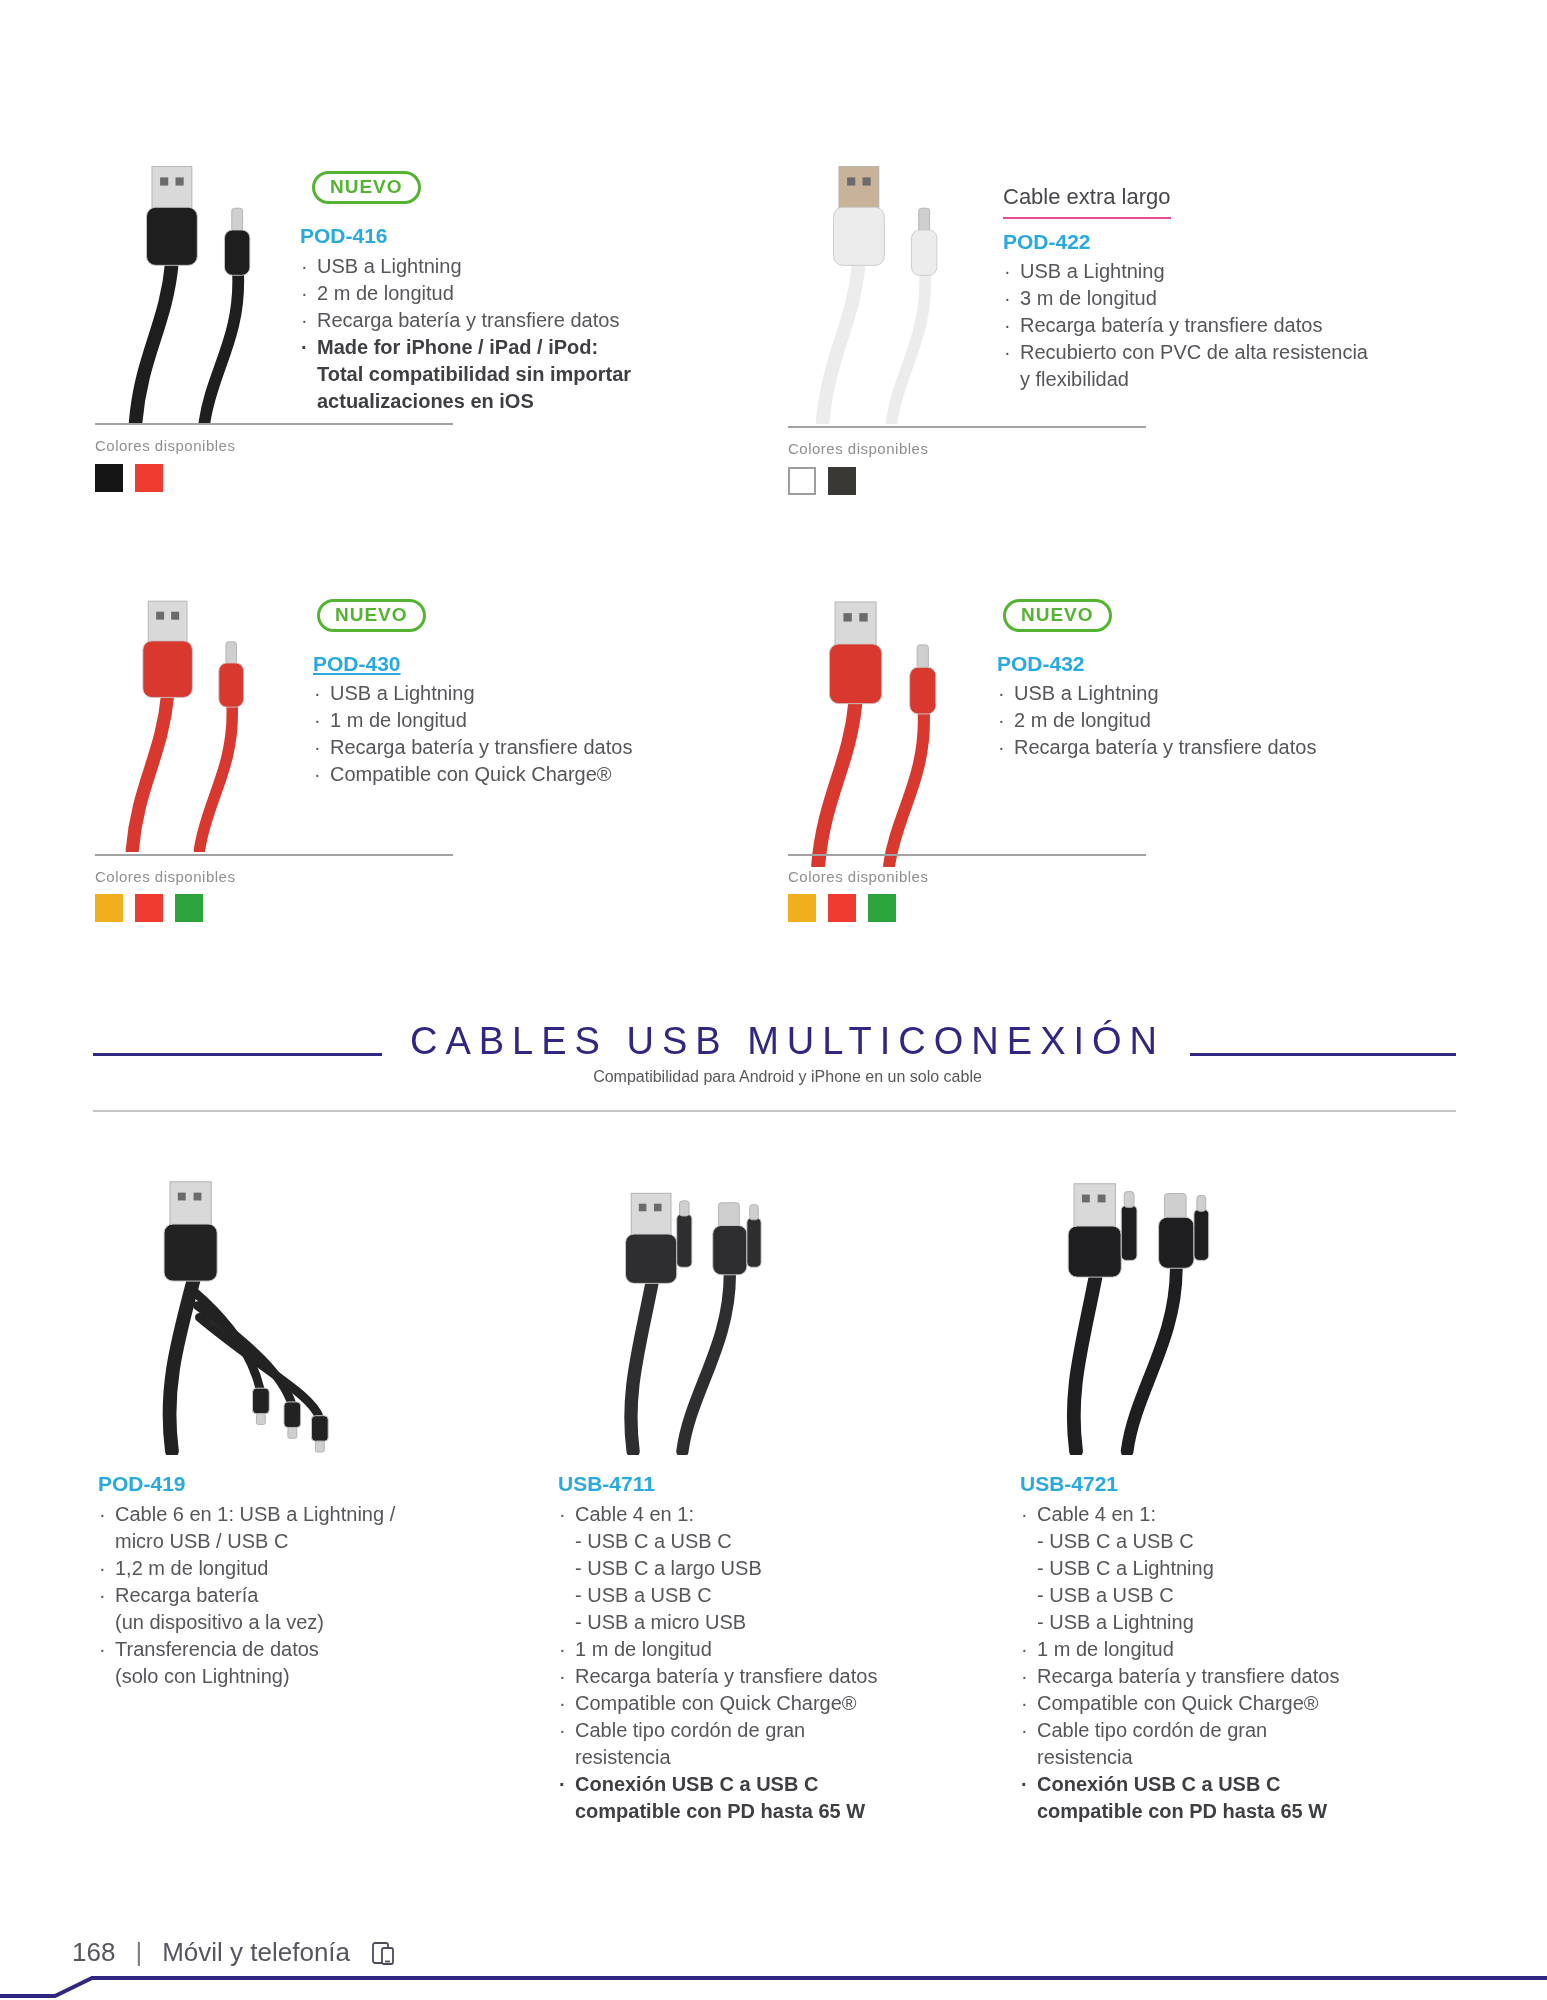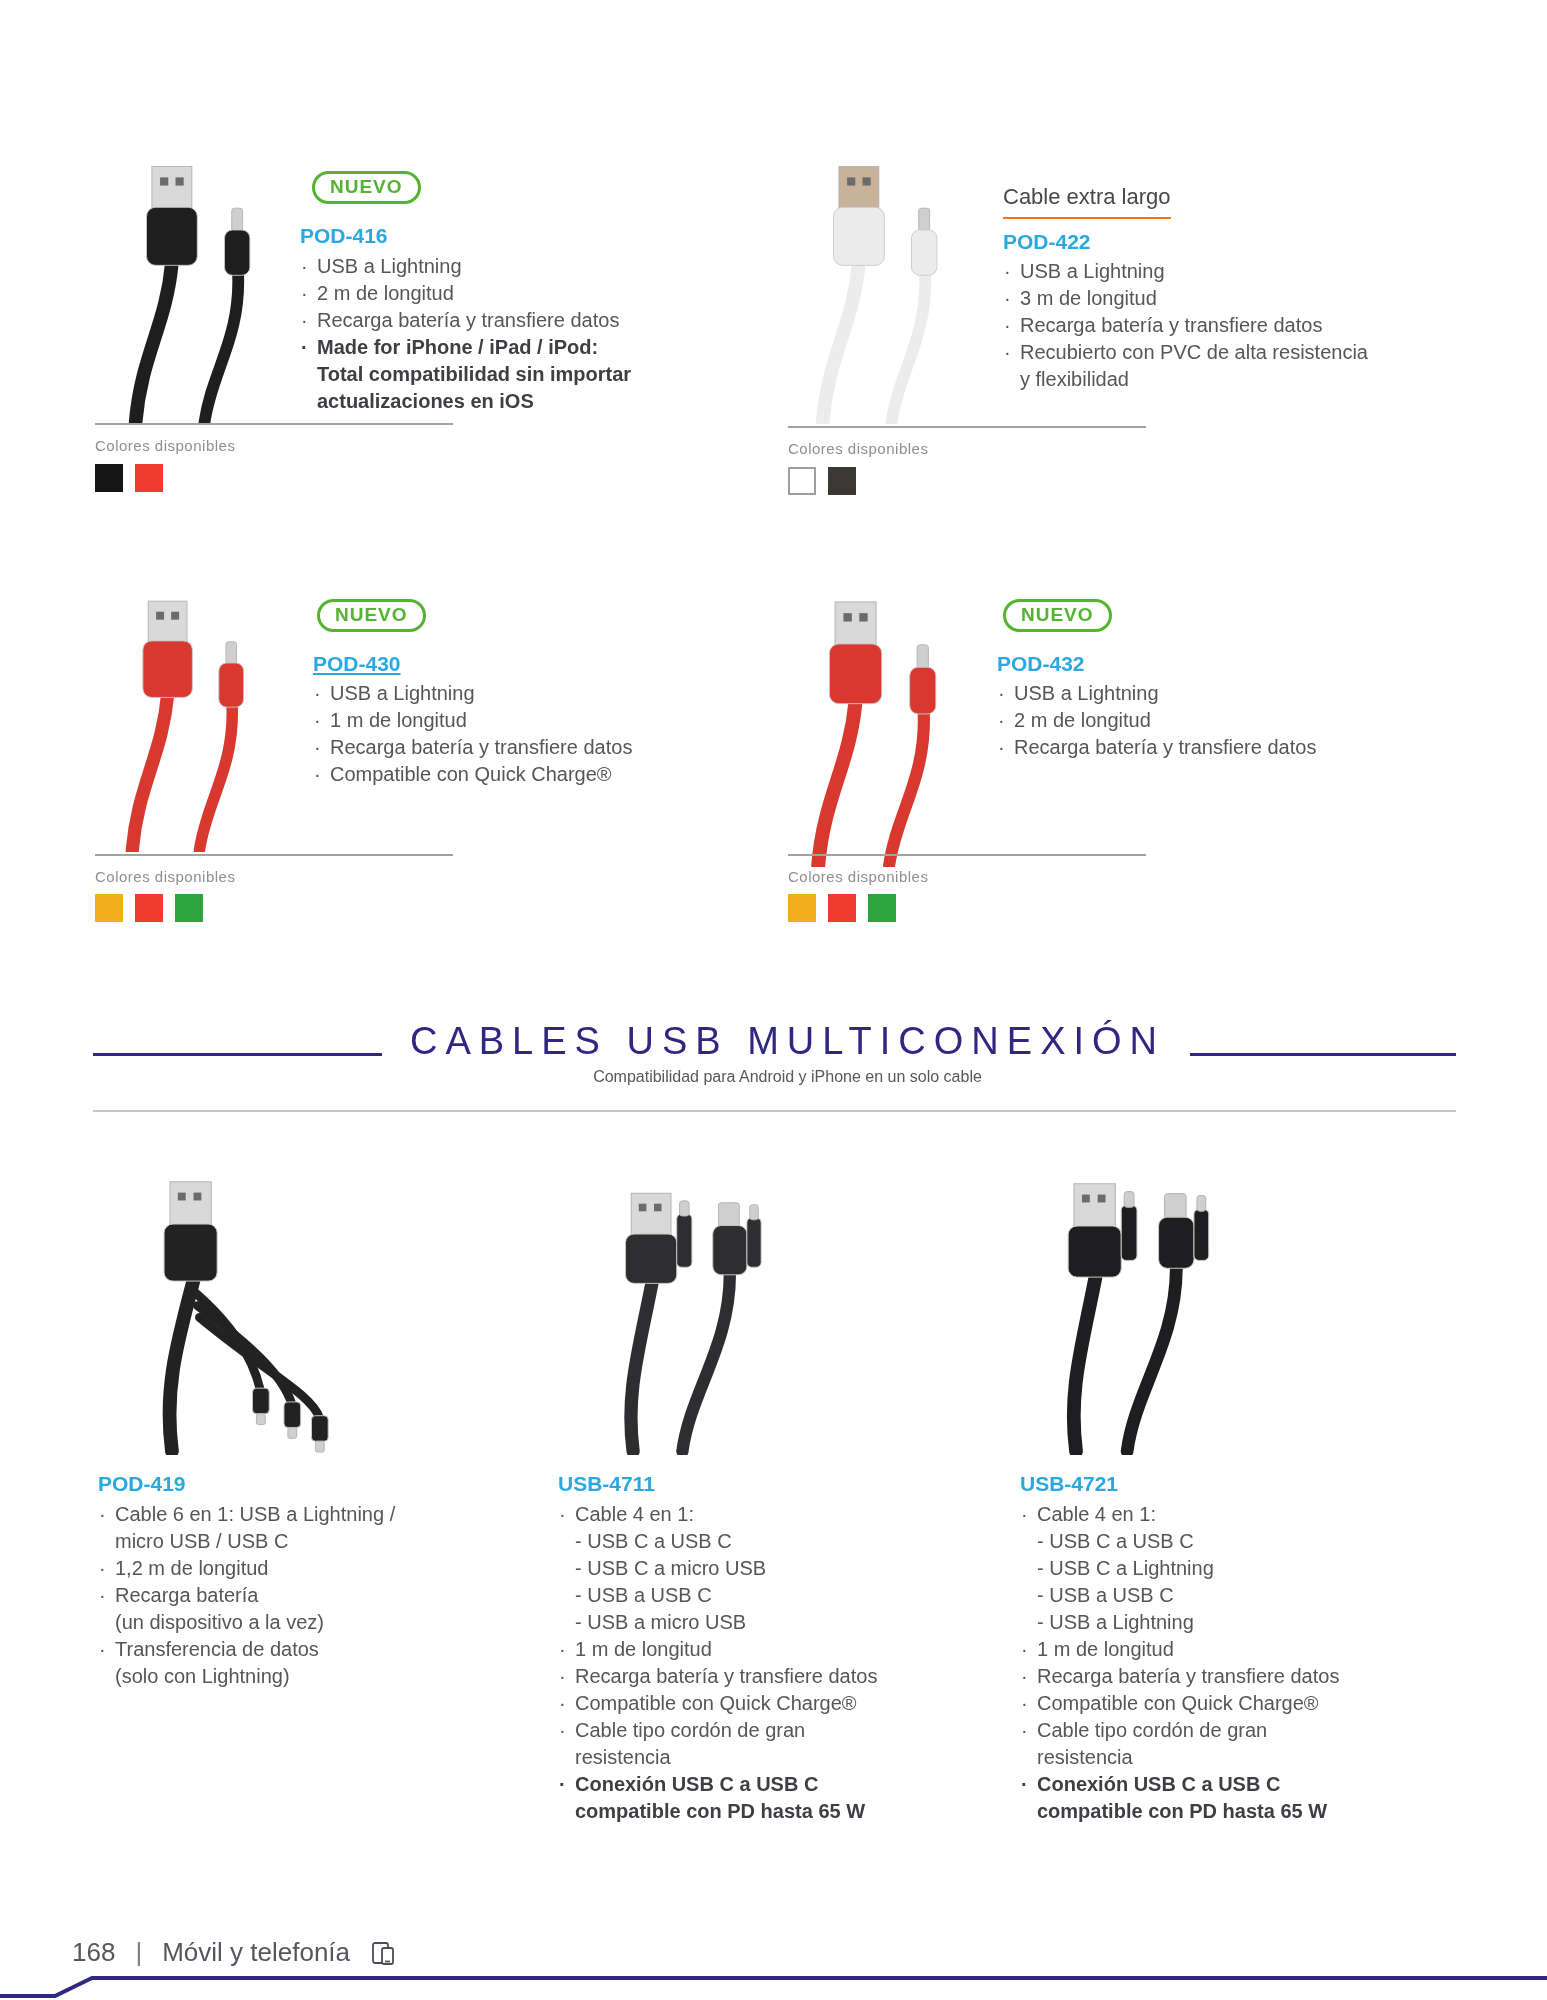"Cable extra largo" .heading { border-bottom: 2px solid #f97316 -> 2px solid #ec4899 }
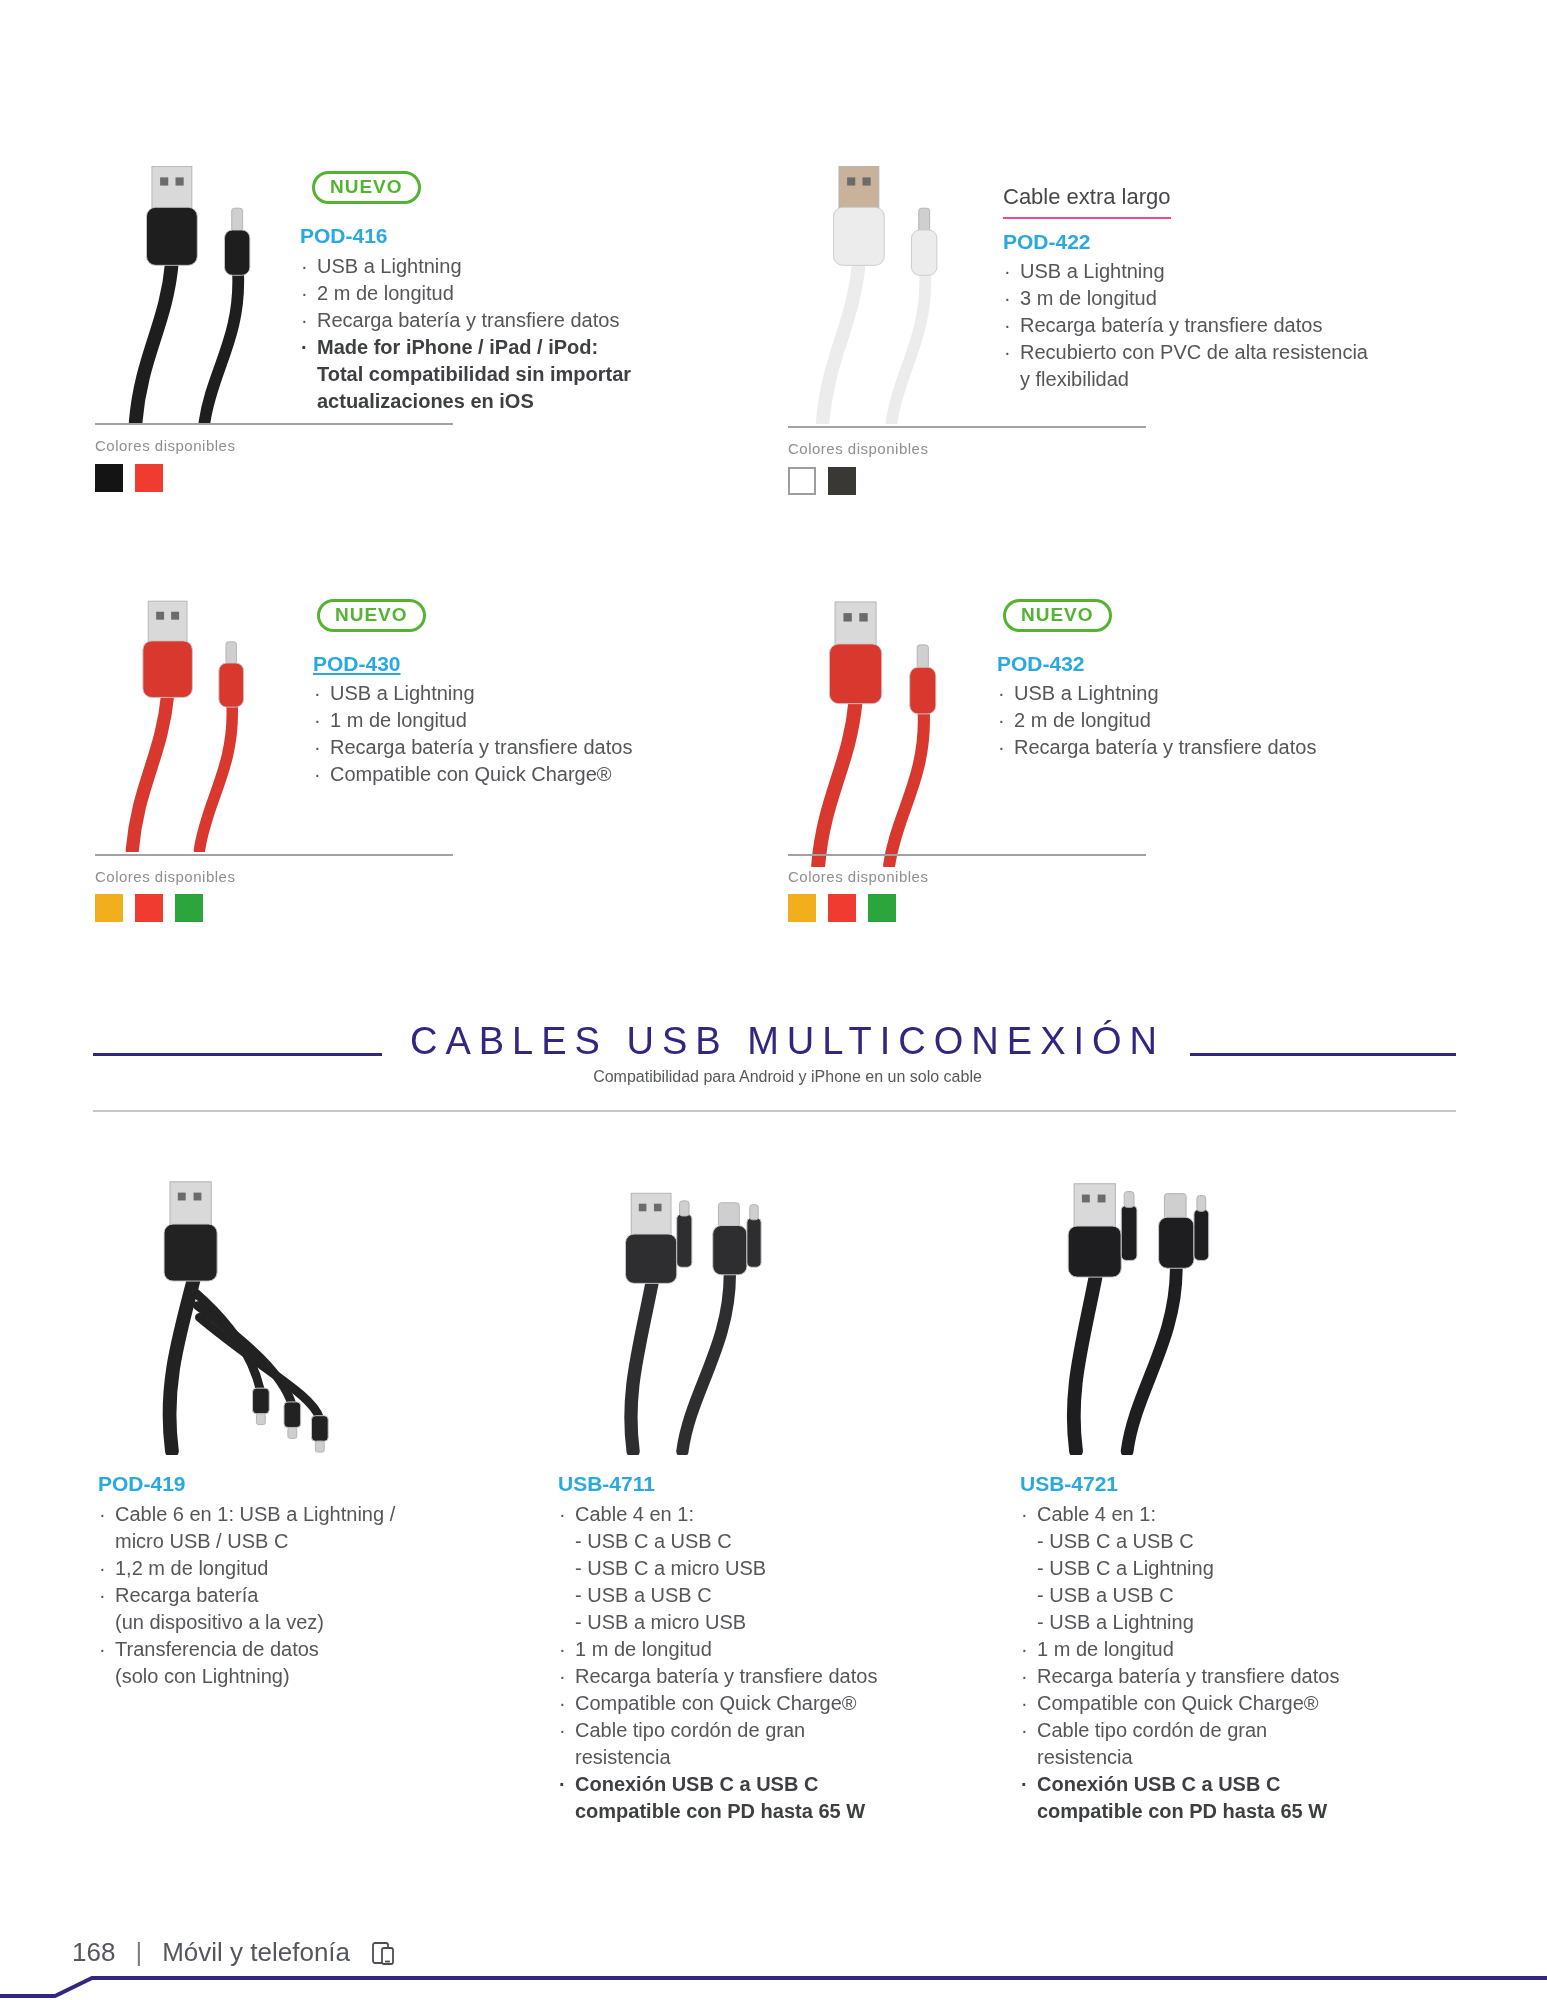"- USB C a micro" div.spec { text: micro -> largo }
